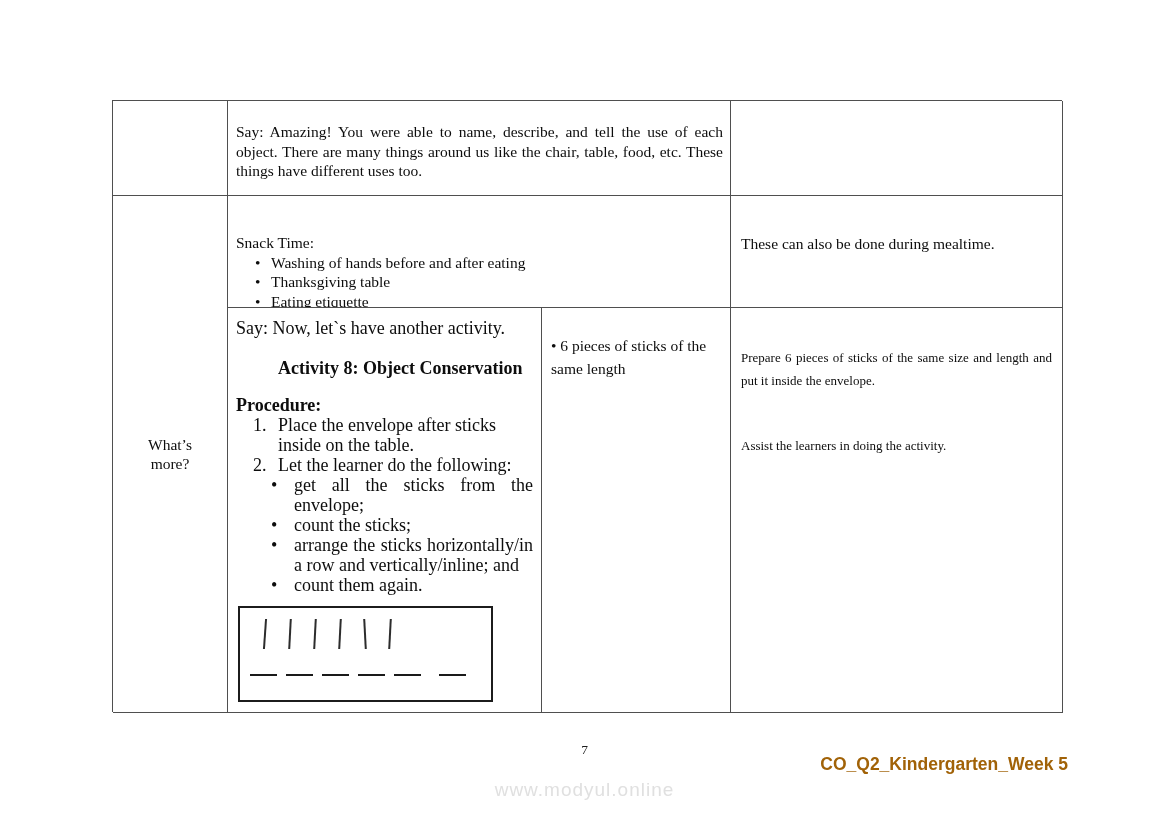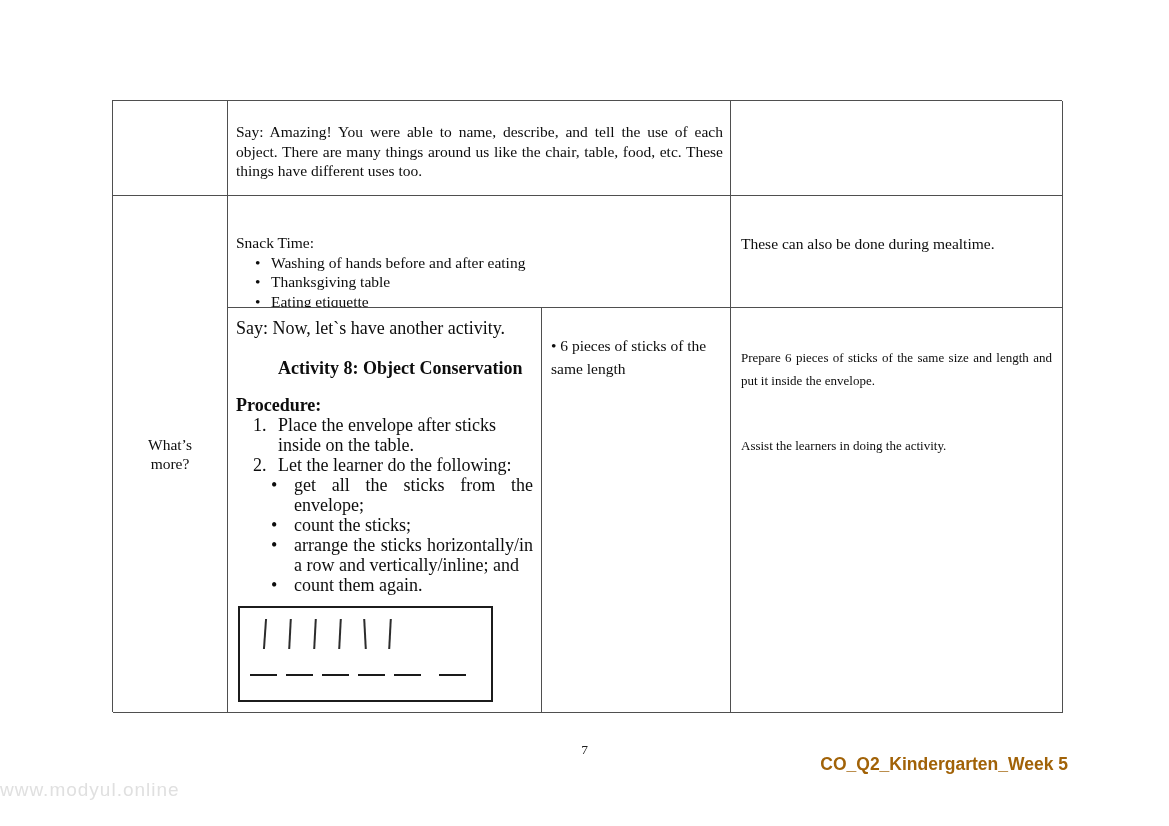"www.modyul.online" .watermark { text-align: none -> center }
